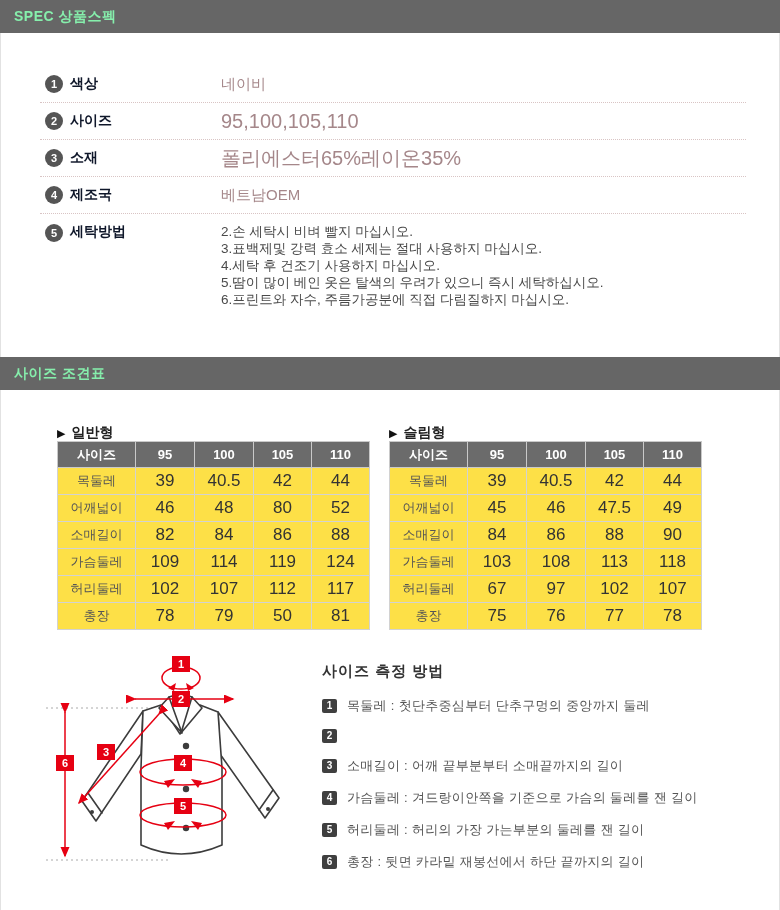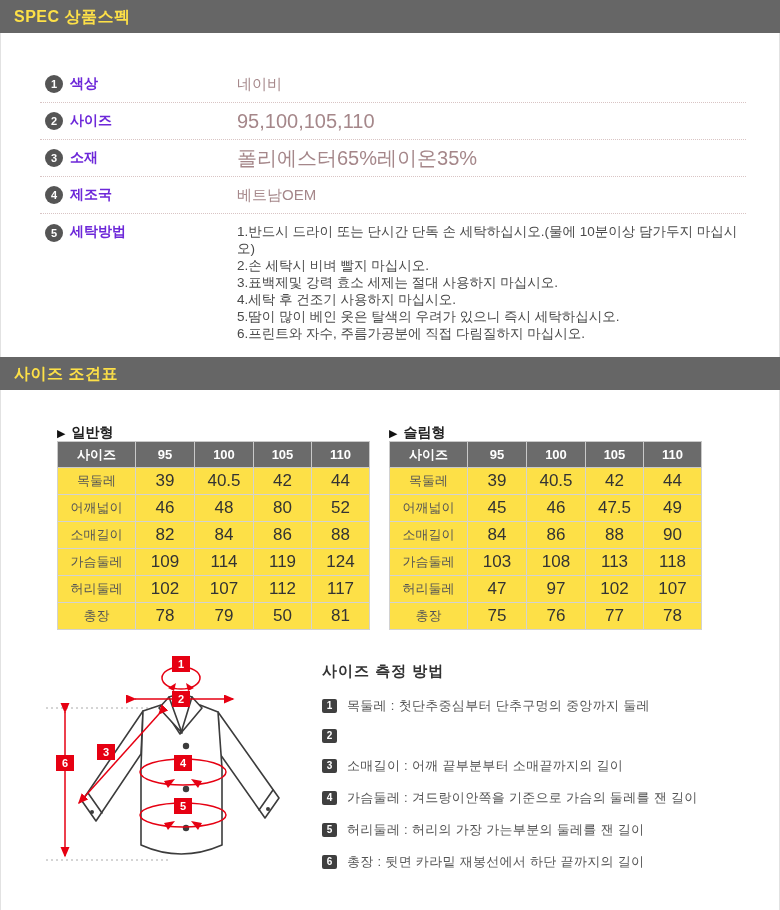"SPEC 상품스펙" .section-bar { color: #fde047 -> #86efac; font-size: 16px -> 14px }
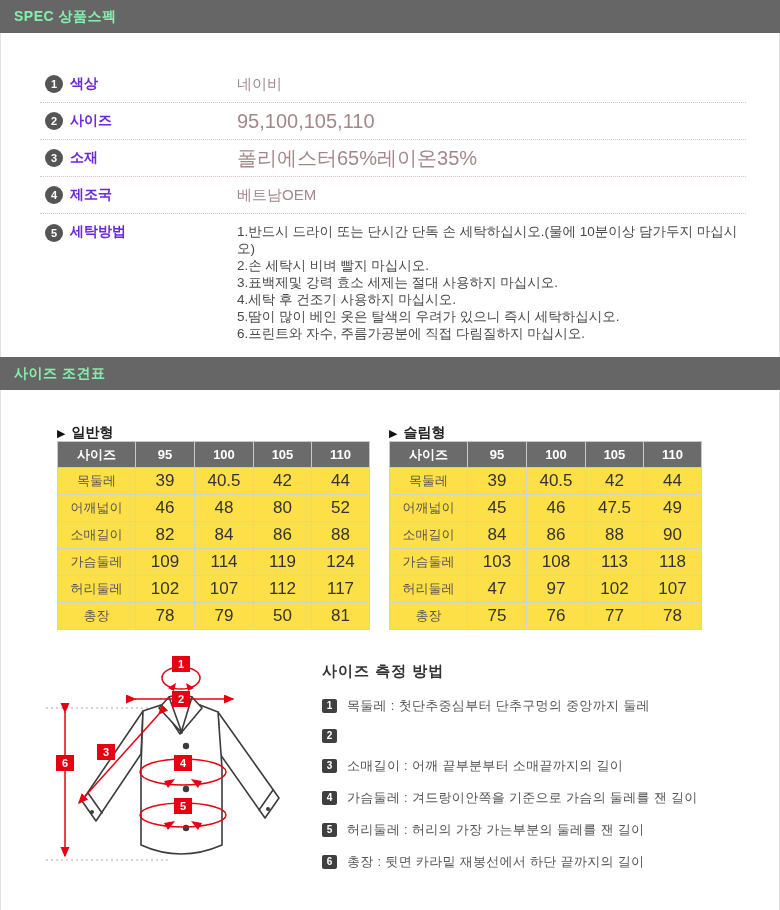"색상" .spec-label { color: #6d28d9 -> #0f172a }
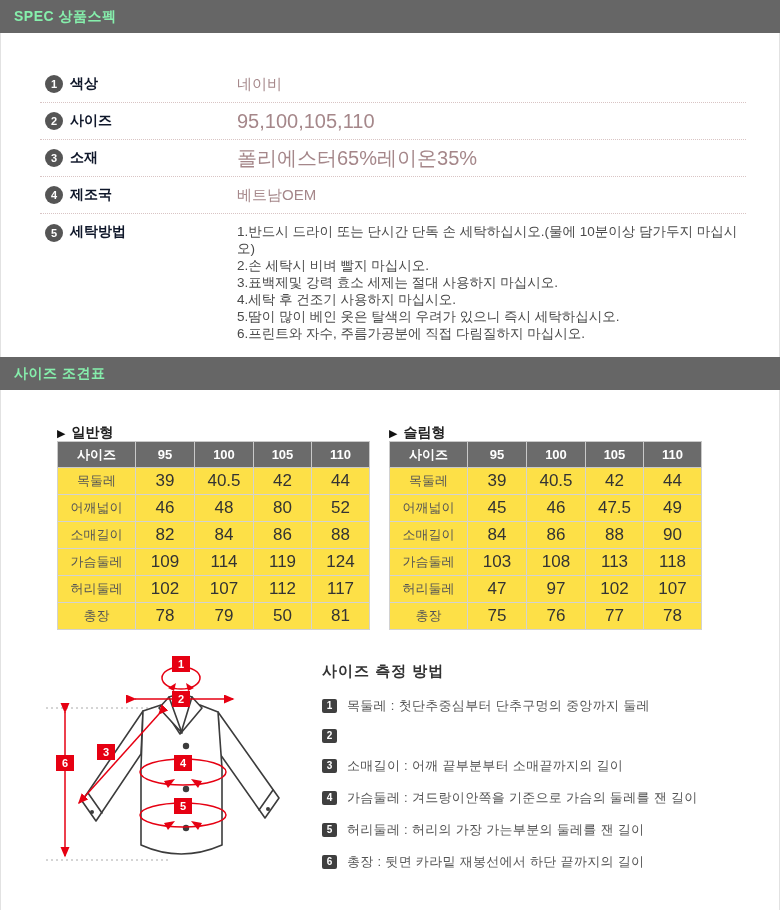"네이비" .spec-value { margin-left: 16px -> none }
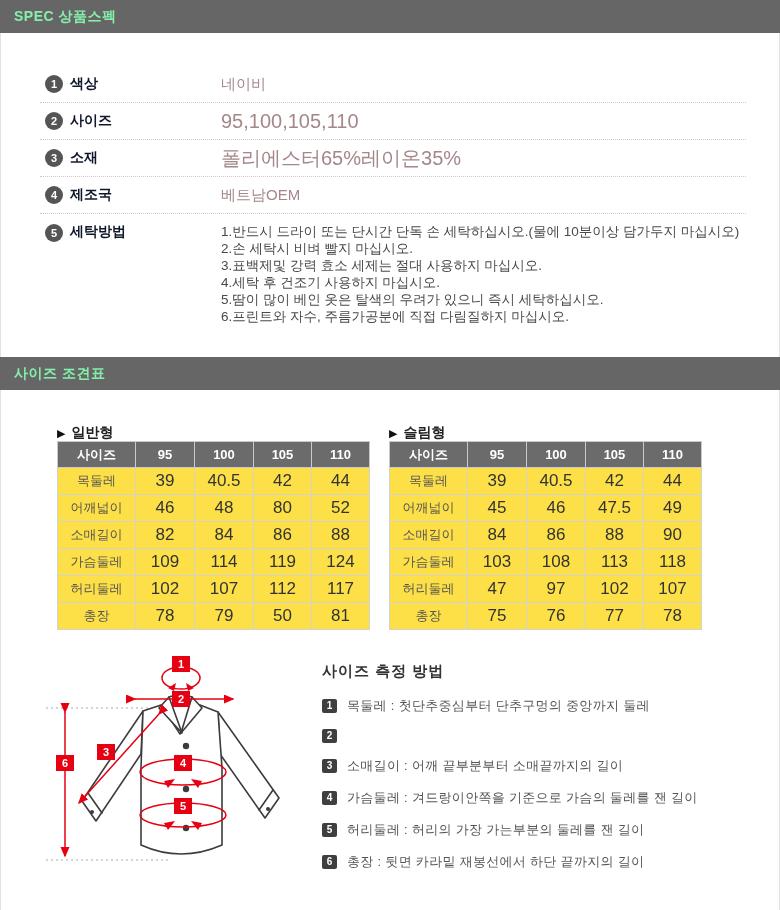"1.반드시 드라이 또는 단시간 단독" div.wash-line { html: <div>1.반드시 드라이 또는 단시간 단독 손 세탁하십시오.(물에 10분이상 담가두지 마십시오)</div> -> none }
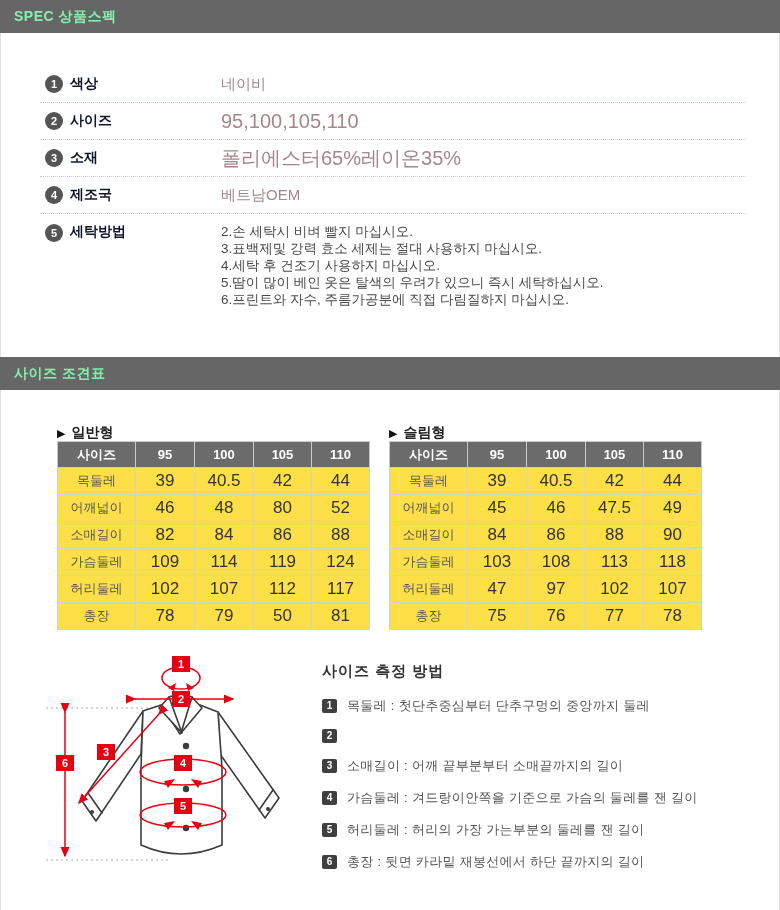"47" td.val { text: 47 -> 67 }
